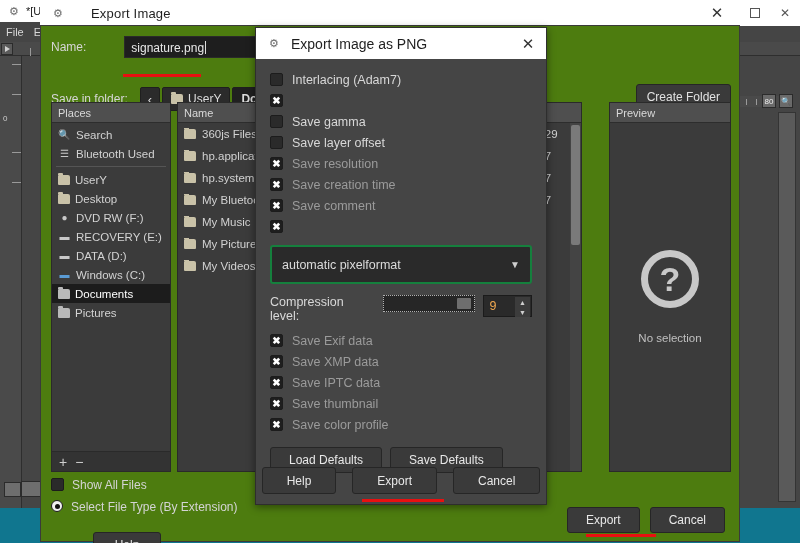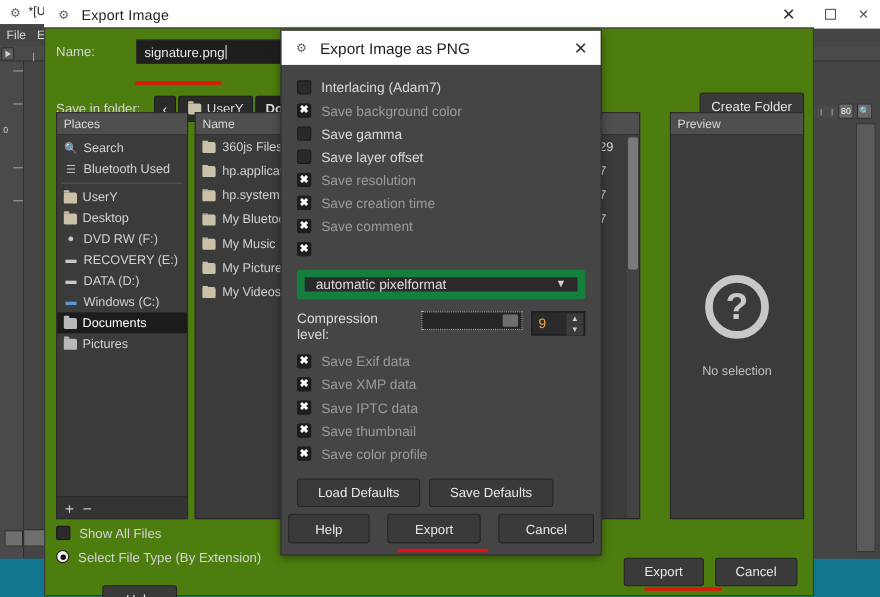"Export Image" .win-title-text { margin-left: 8px -> 25px }
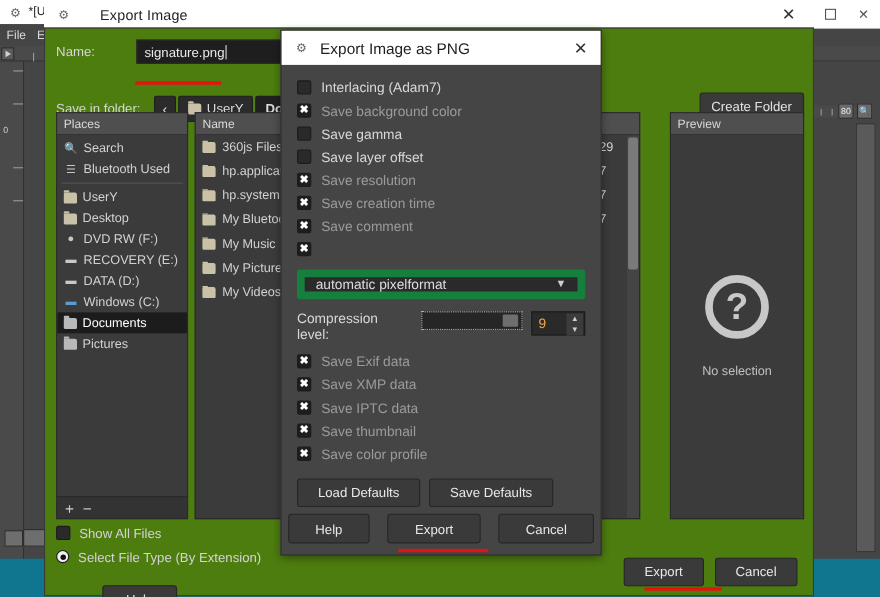"Save background color" span { html: <span>Save background color</span> -> none }
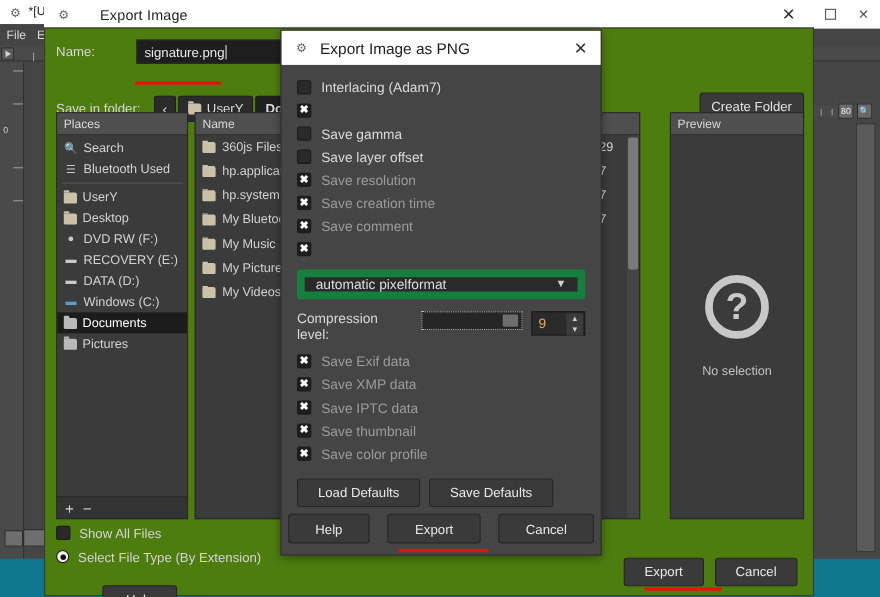"automatic pixelformat" .combo { border: 7px solid #15803d -> 2px solid #15803d; height: 27px -> 39px }
